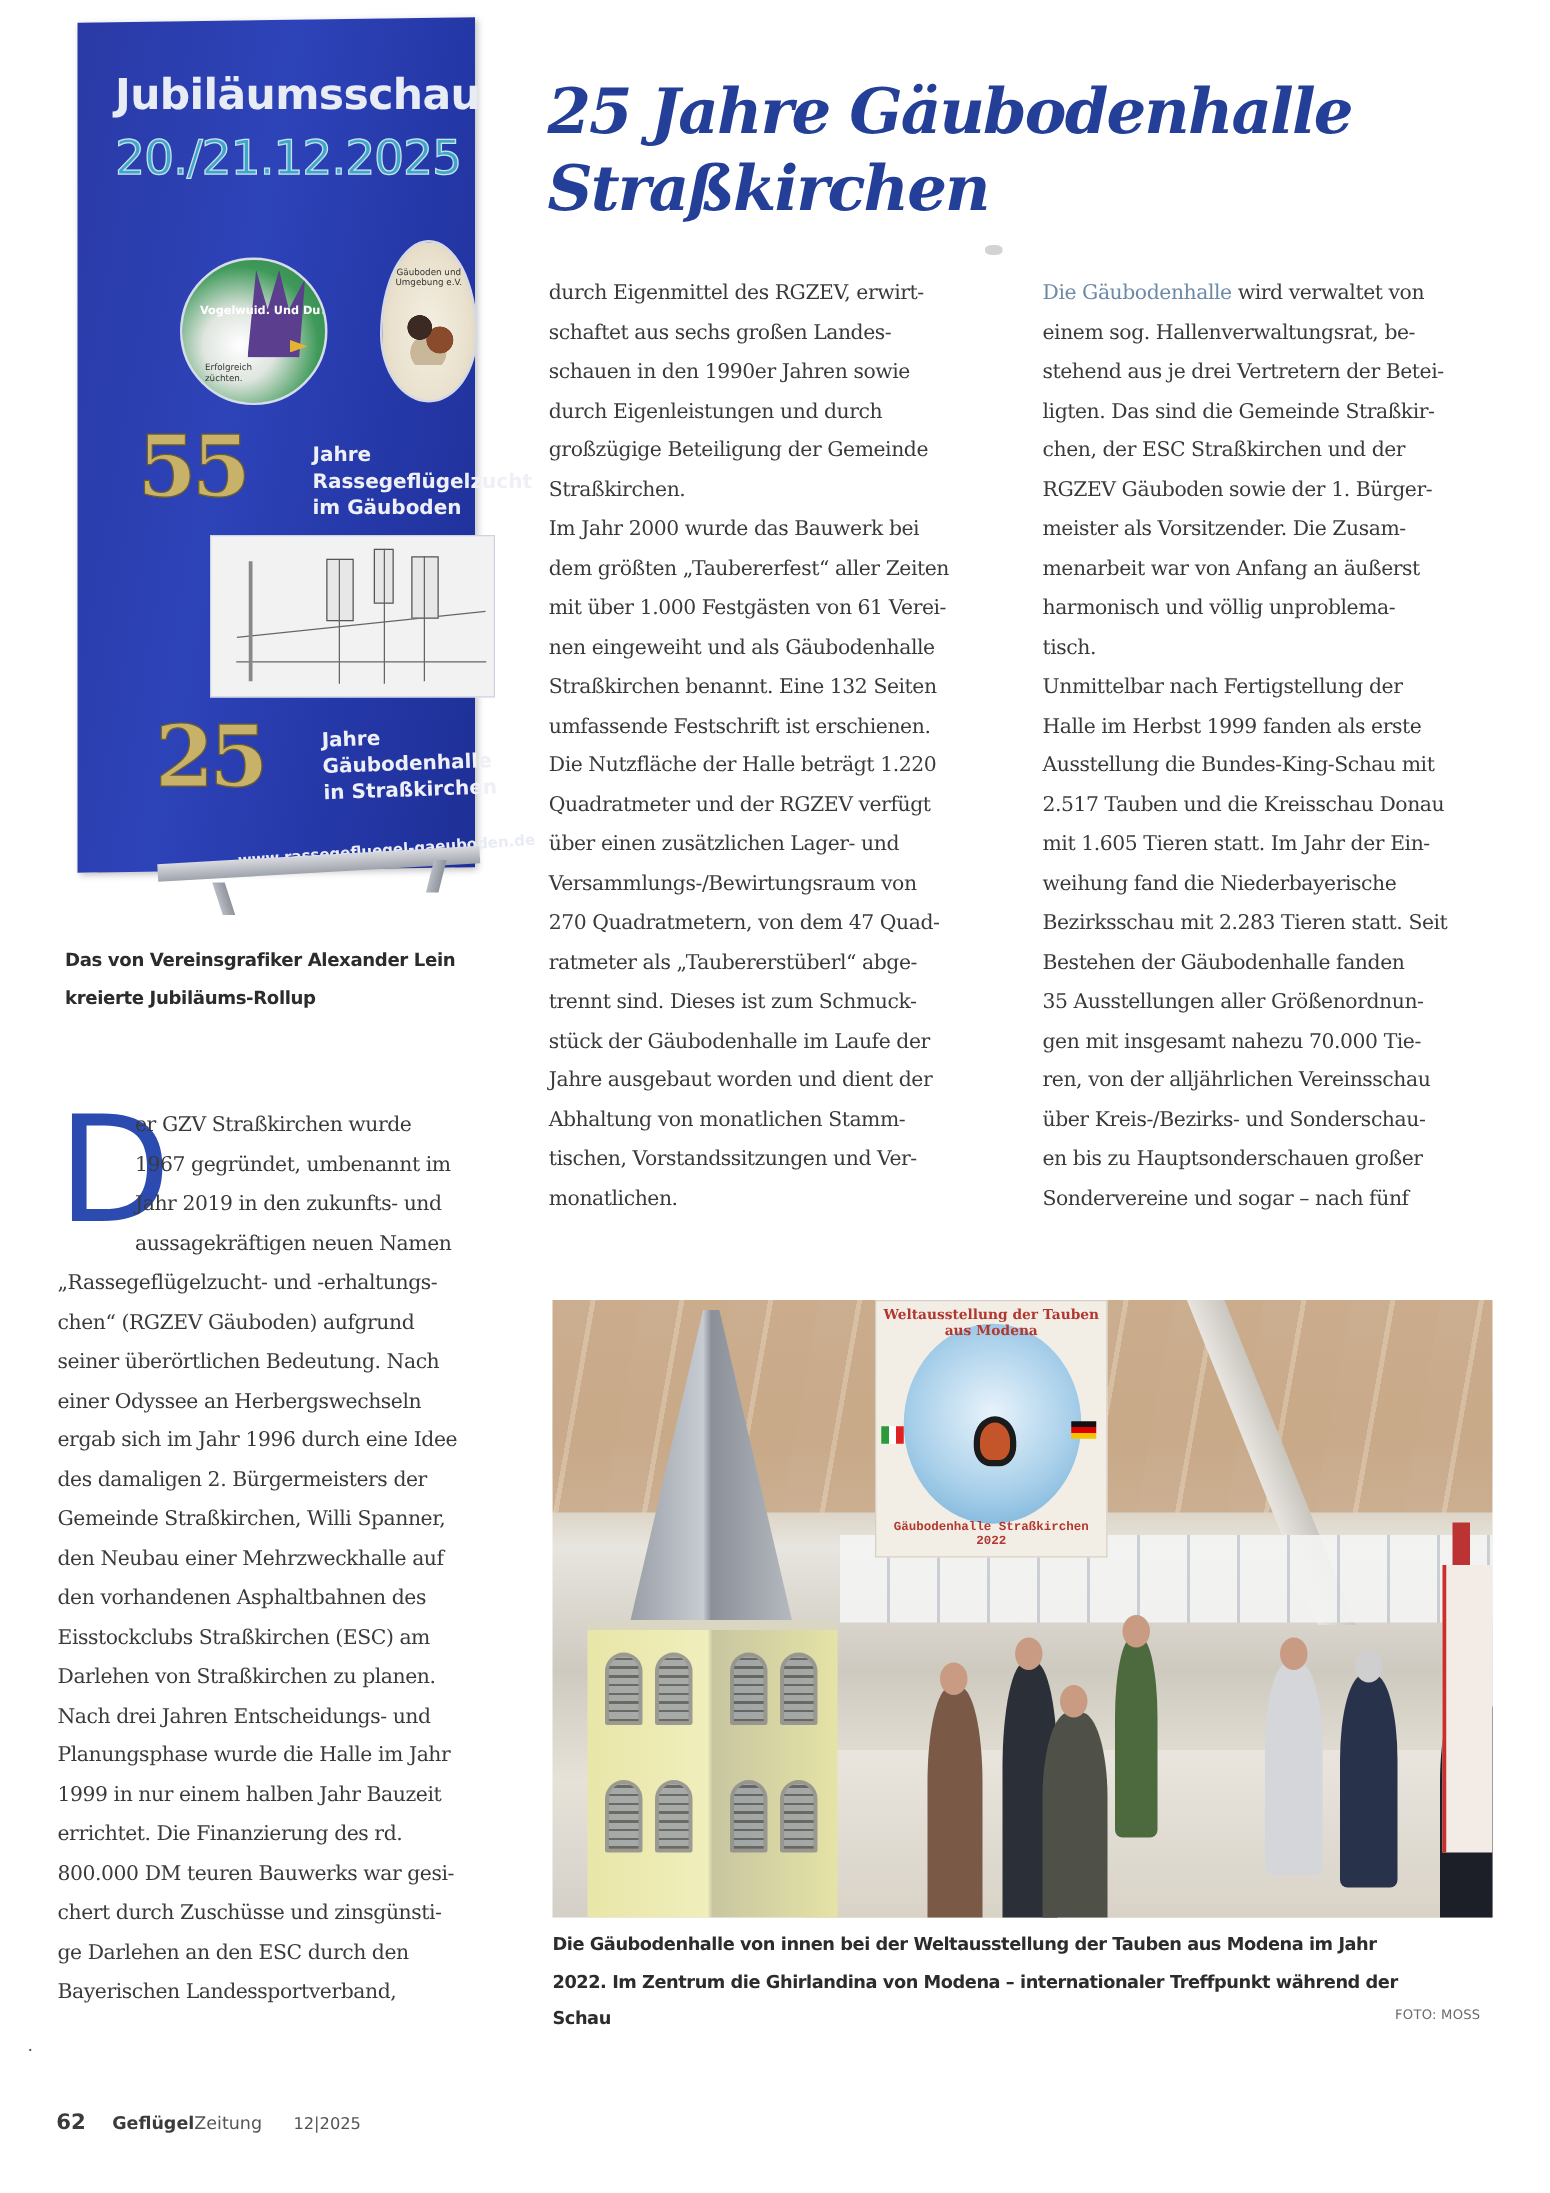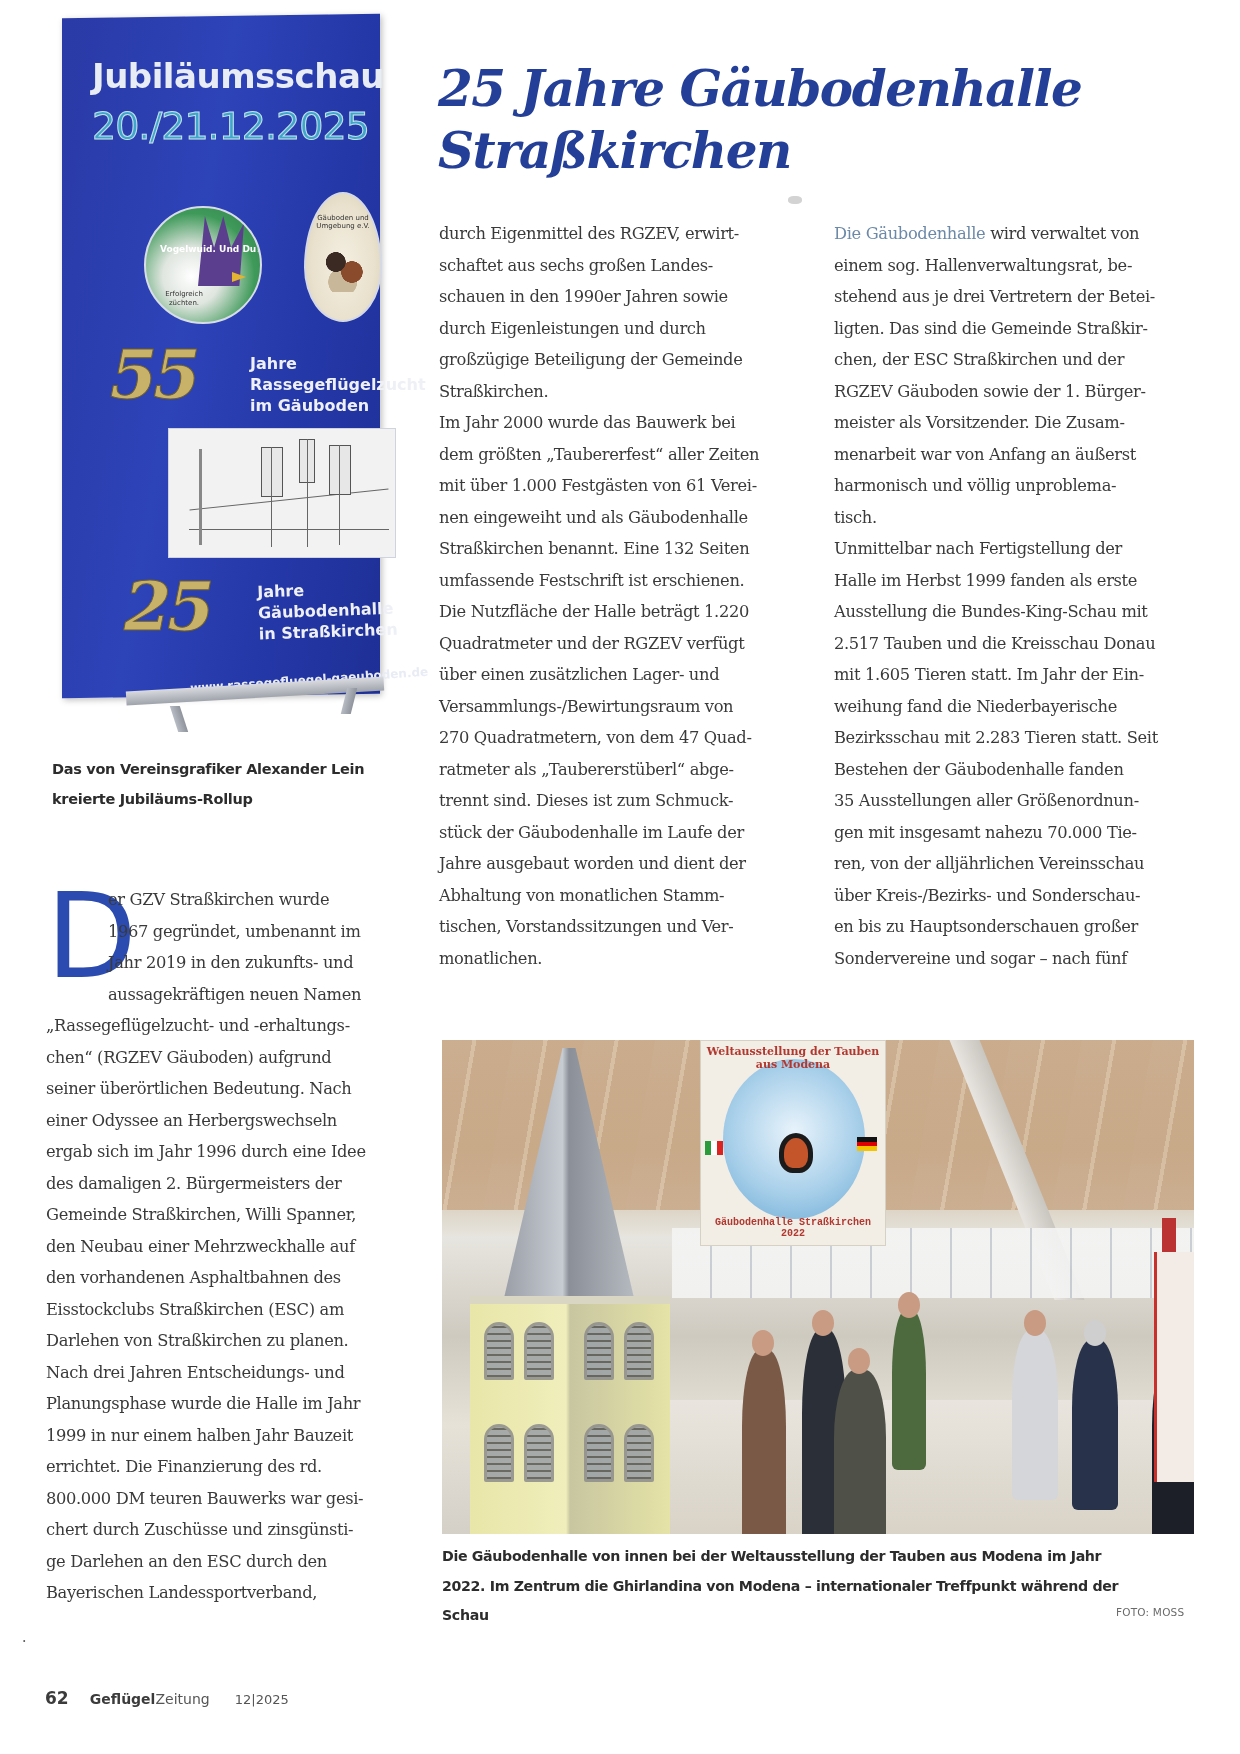"Vogelwuid. Und Du?" .badge-circle { text-align: center -> none }
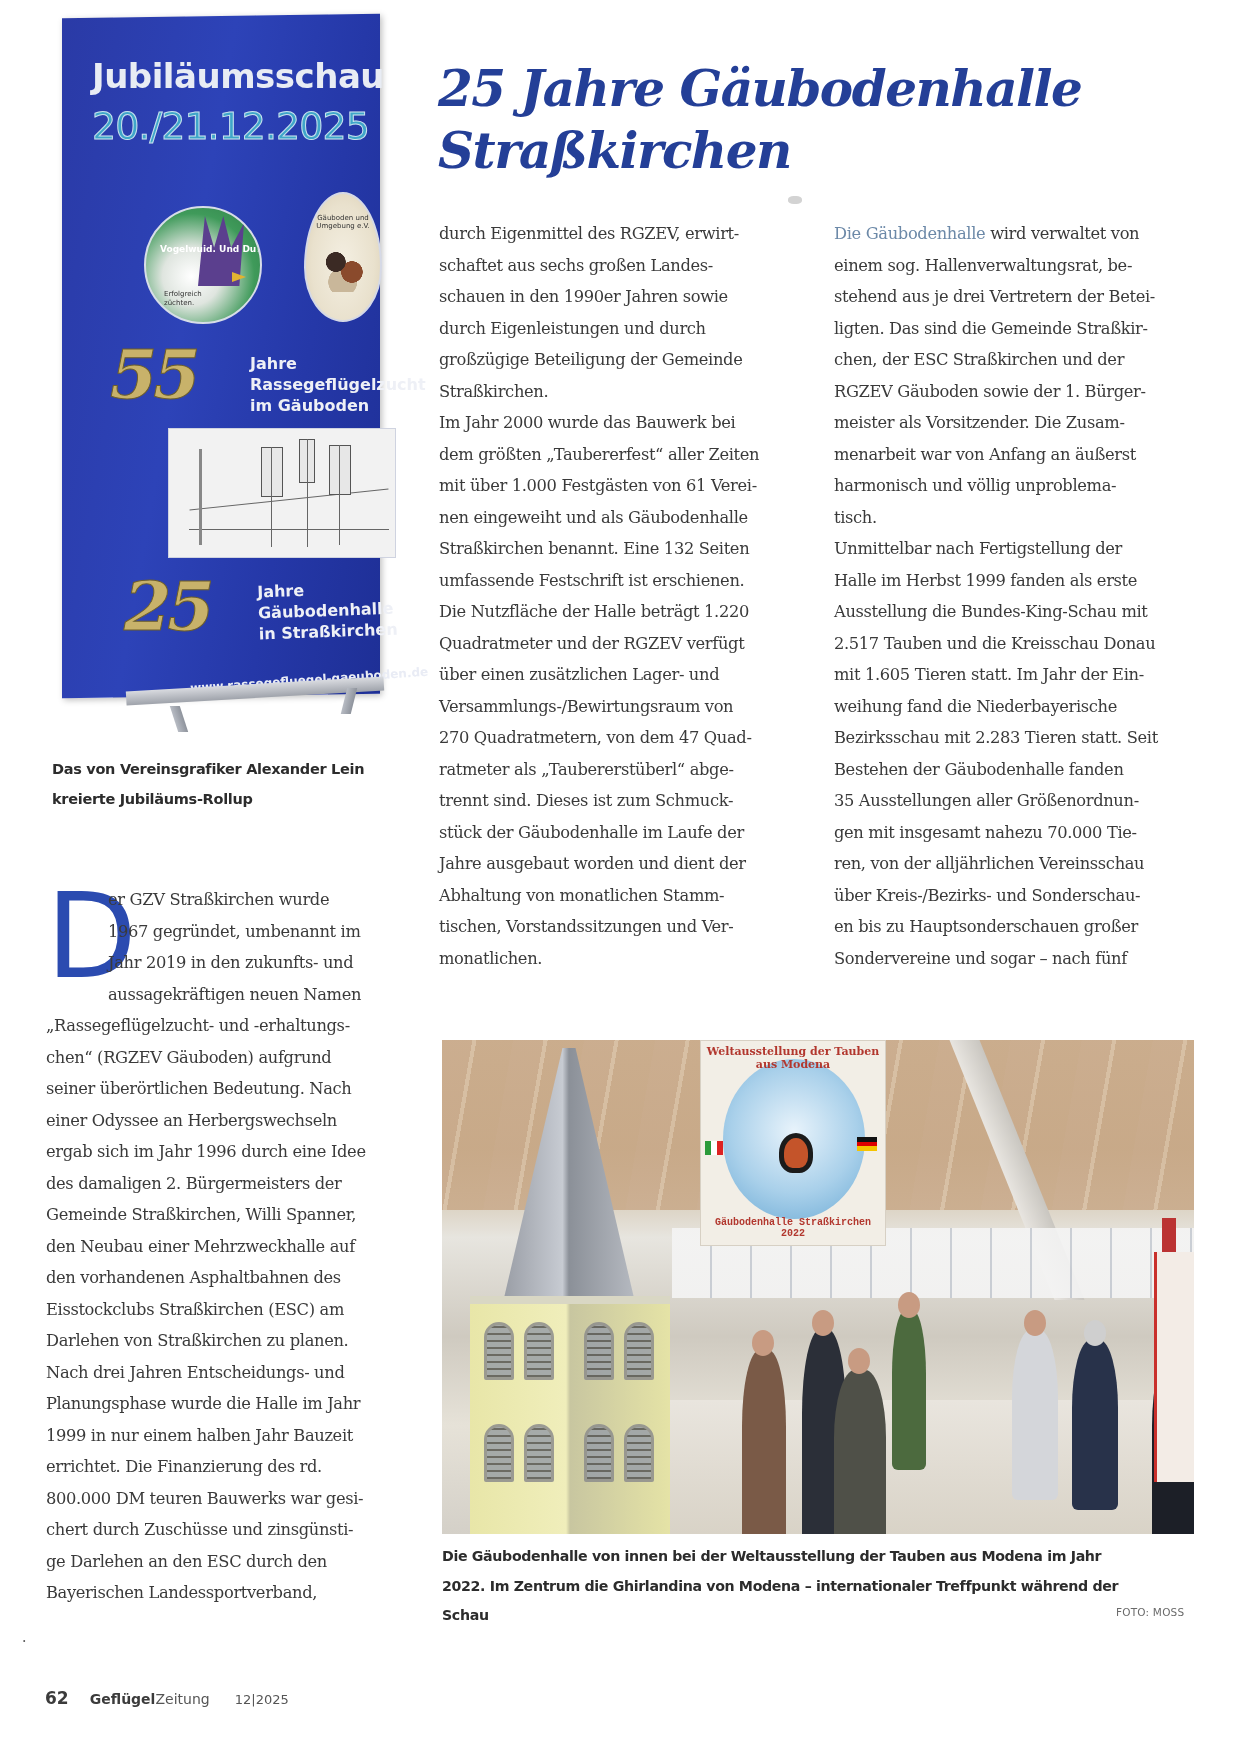"55" .big-num { font-style: italic -> none }
